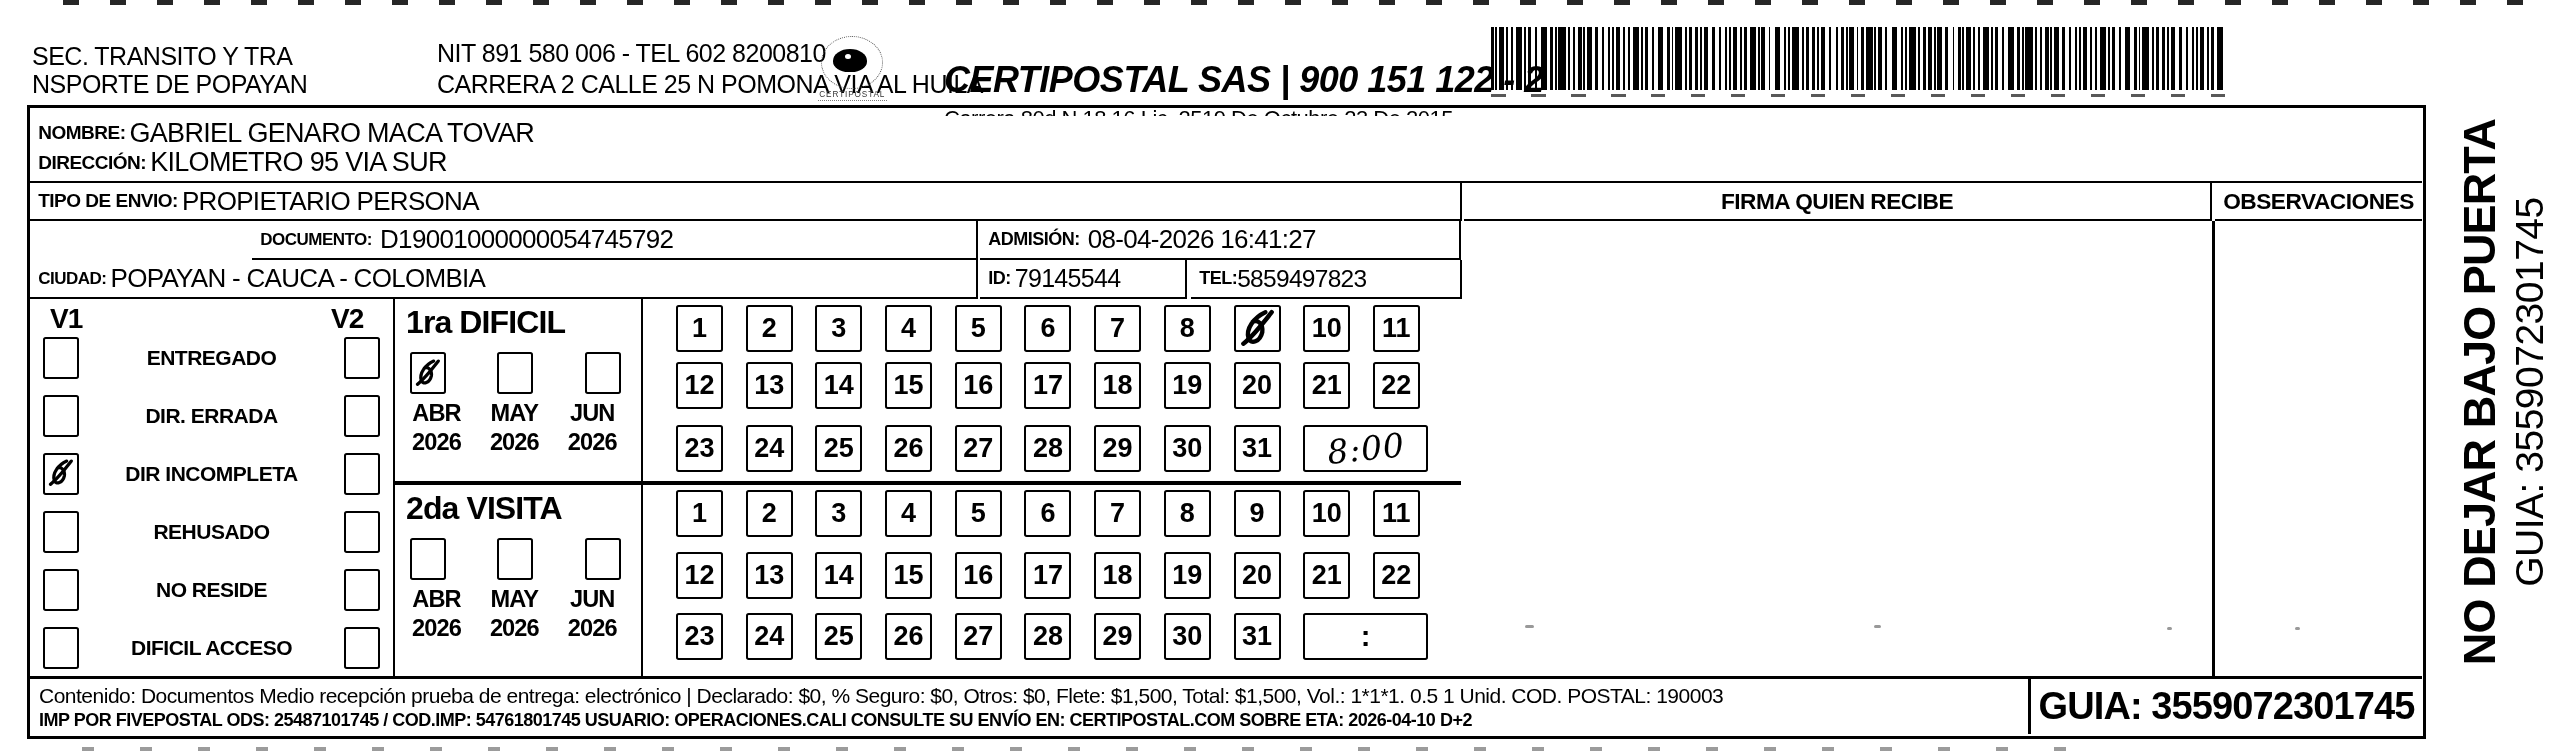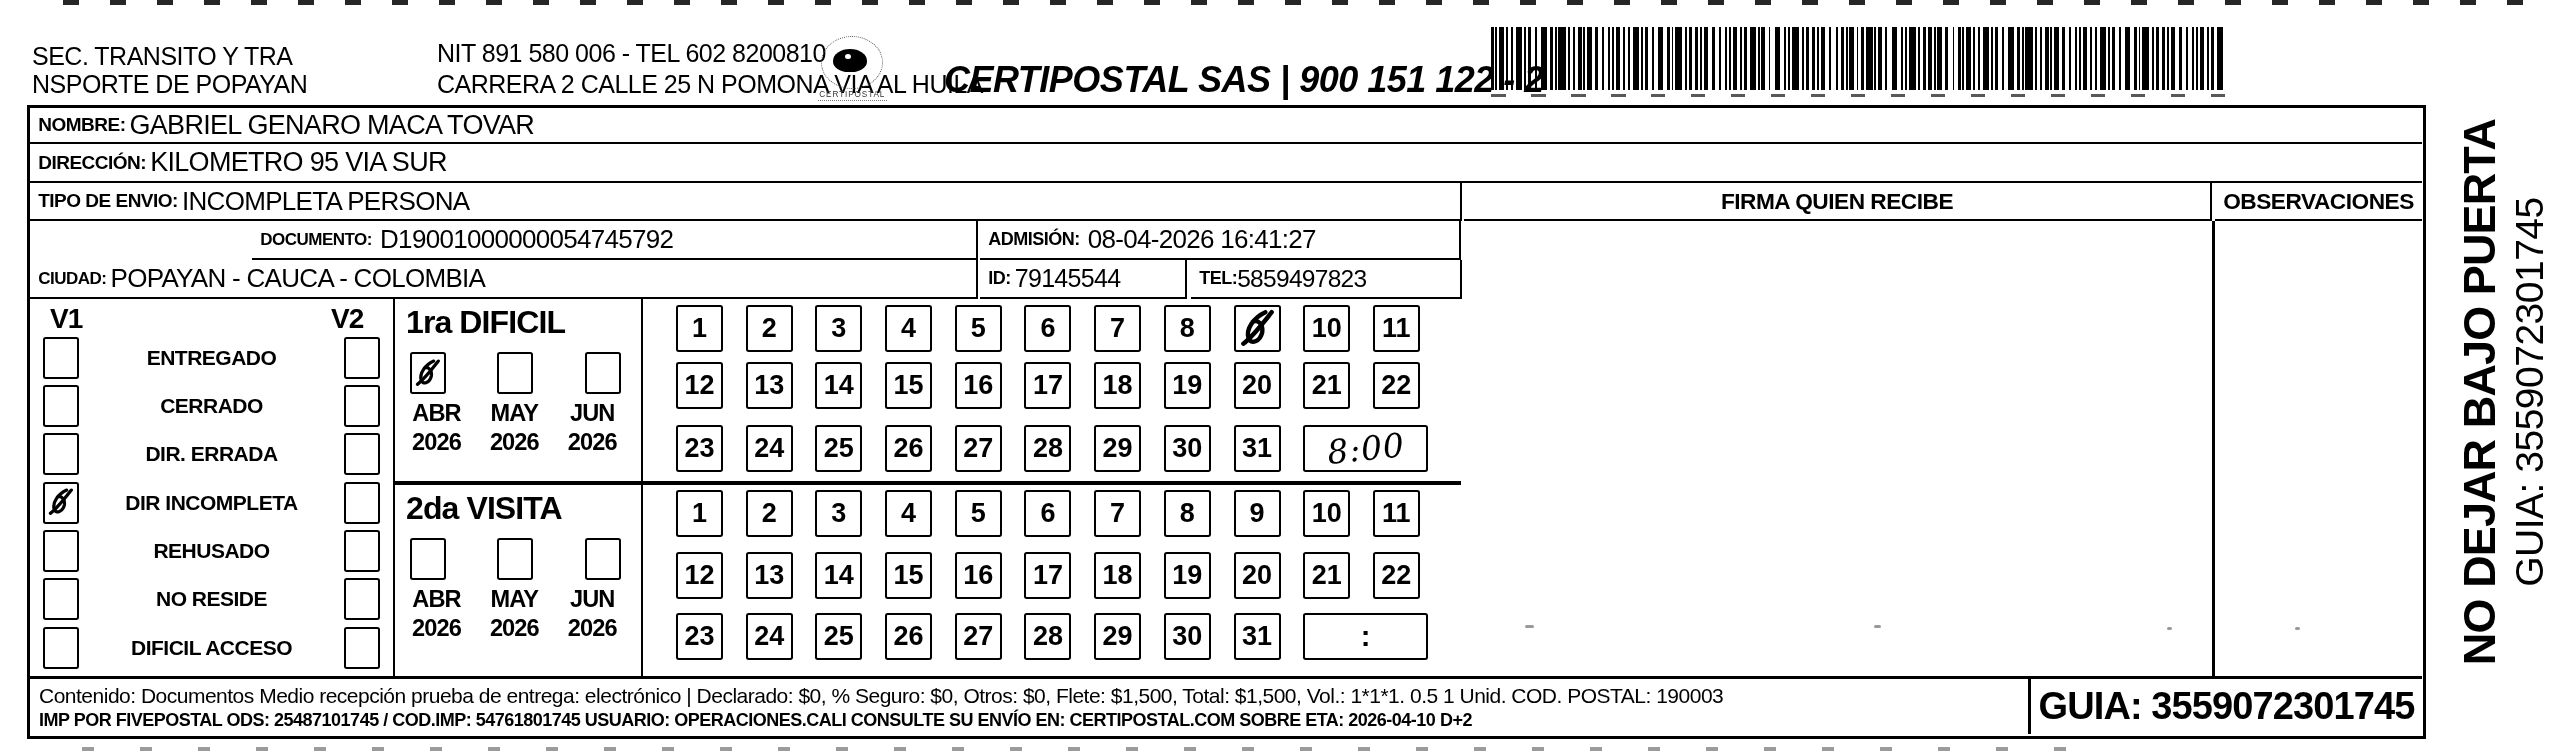"NOMBRE:" div.row { top: 0 -> 8px }
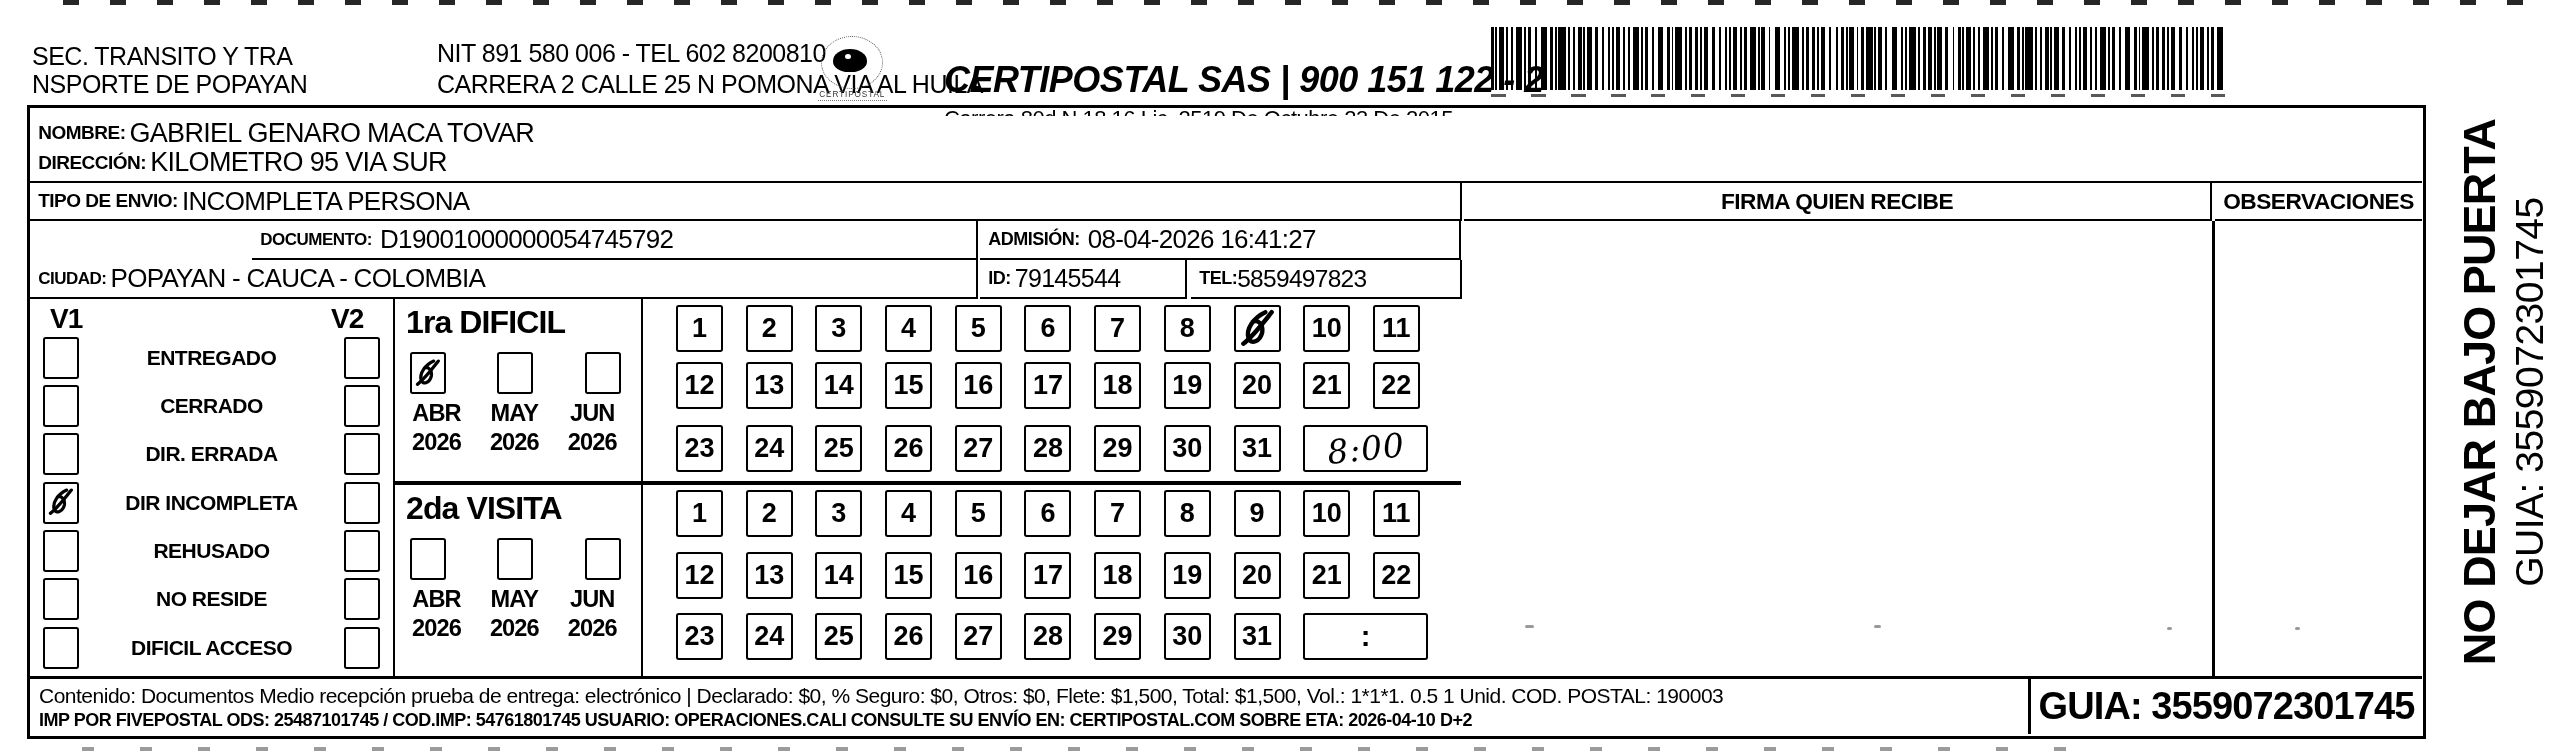"INCOMPLETA PERSONA" span.val { text: INCOMPLETA -> PROPIETARIO }
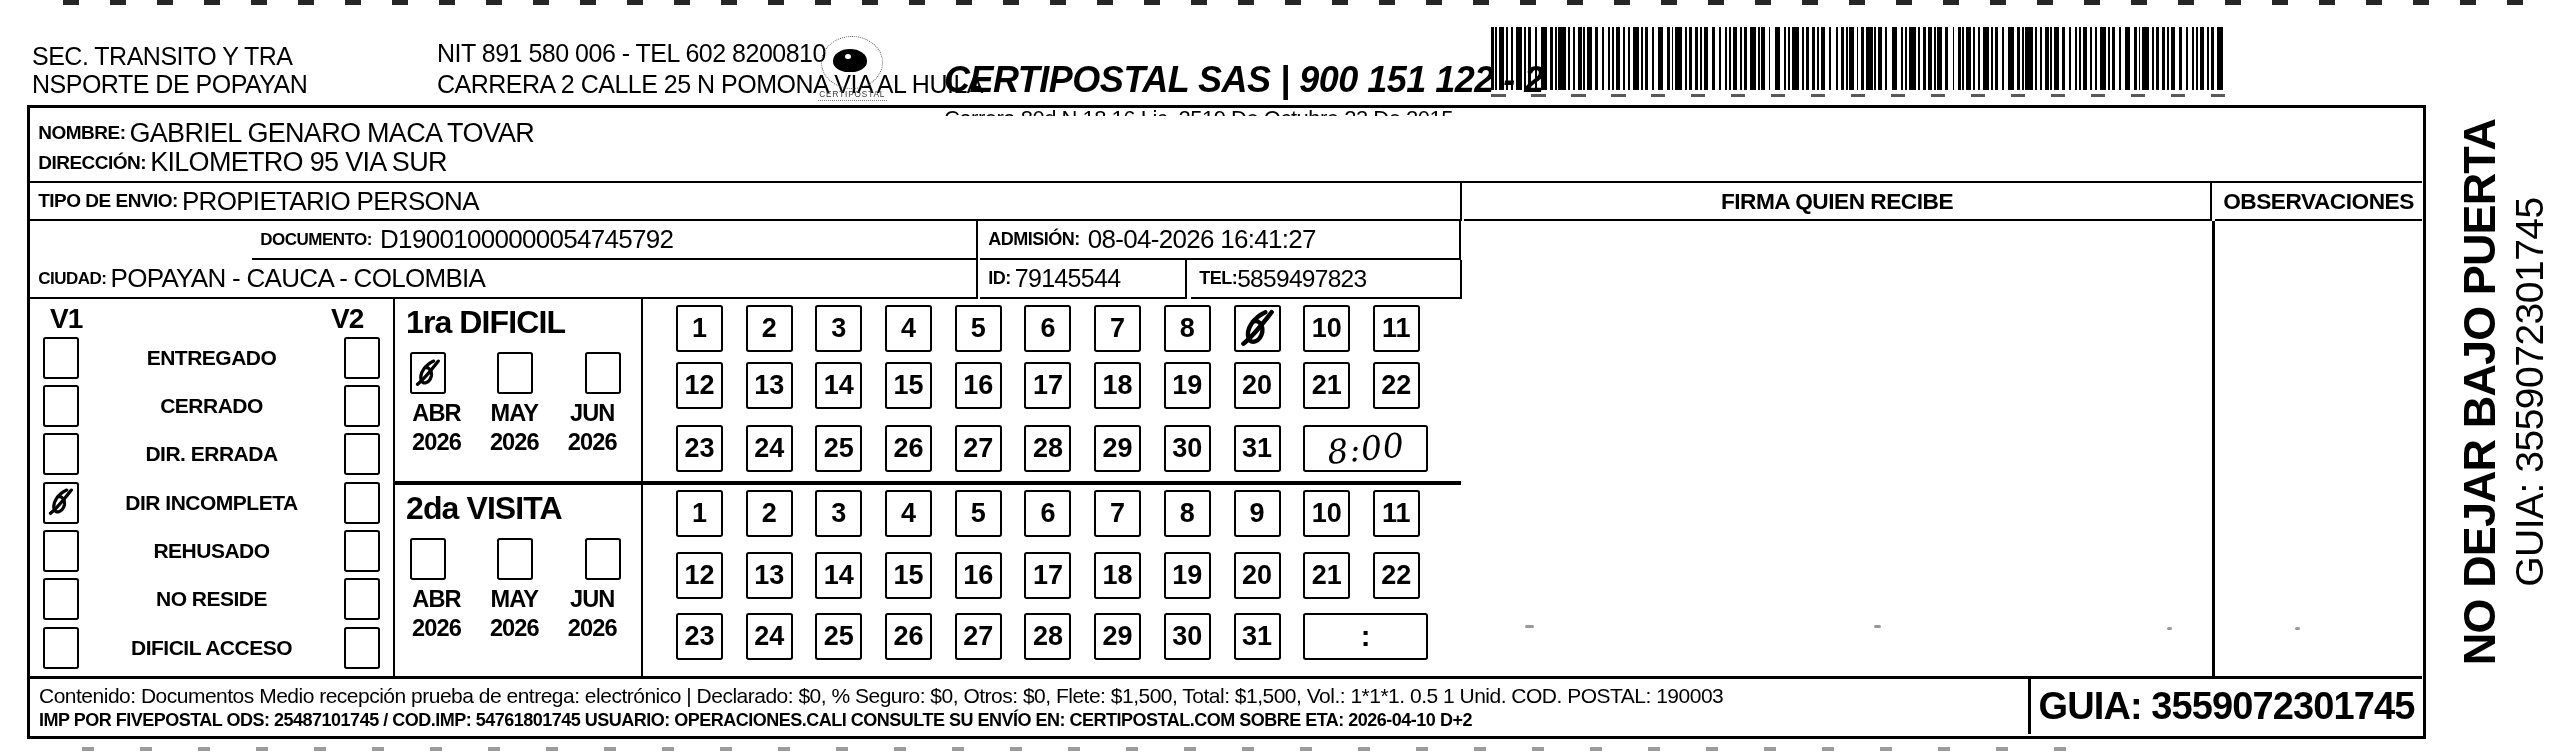"CERRADO" div.status-row { html: <div> <div></div> <div>CERRADO</div> <div></div> </div> -> none }
